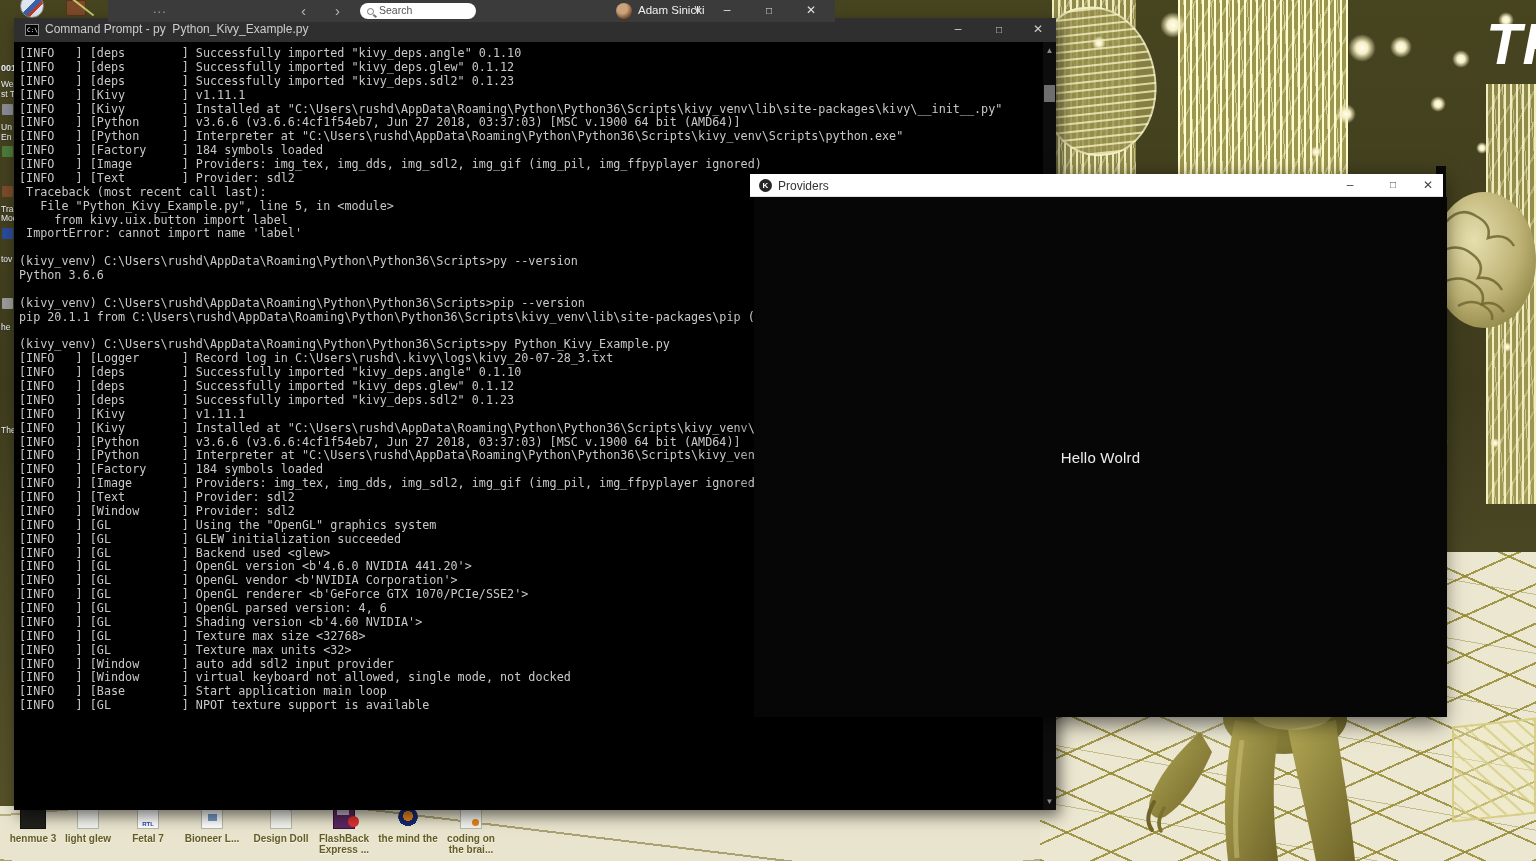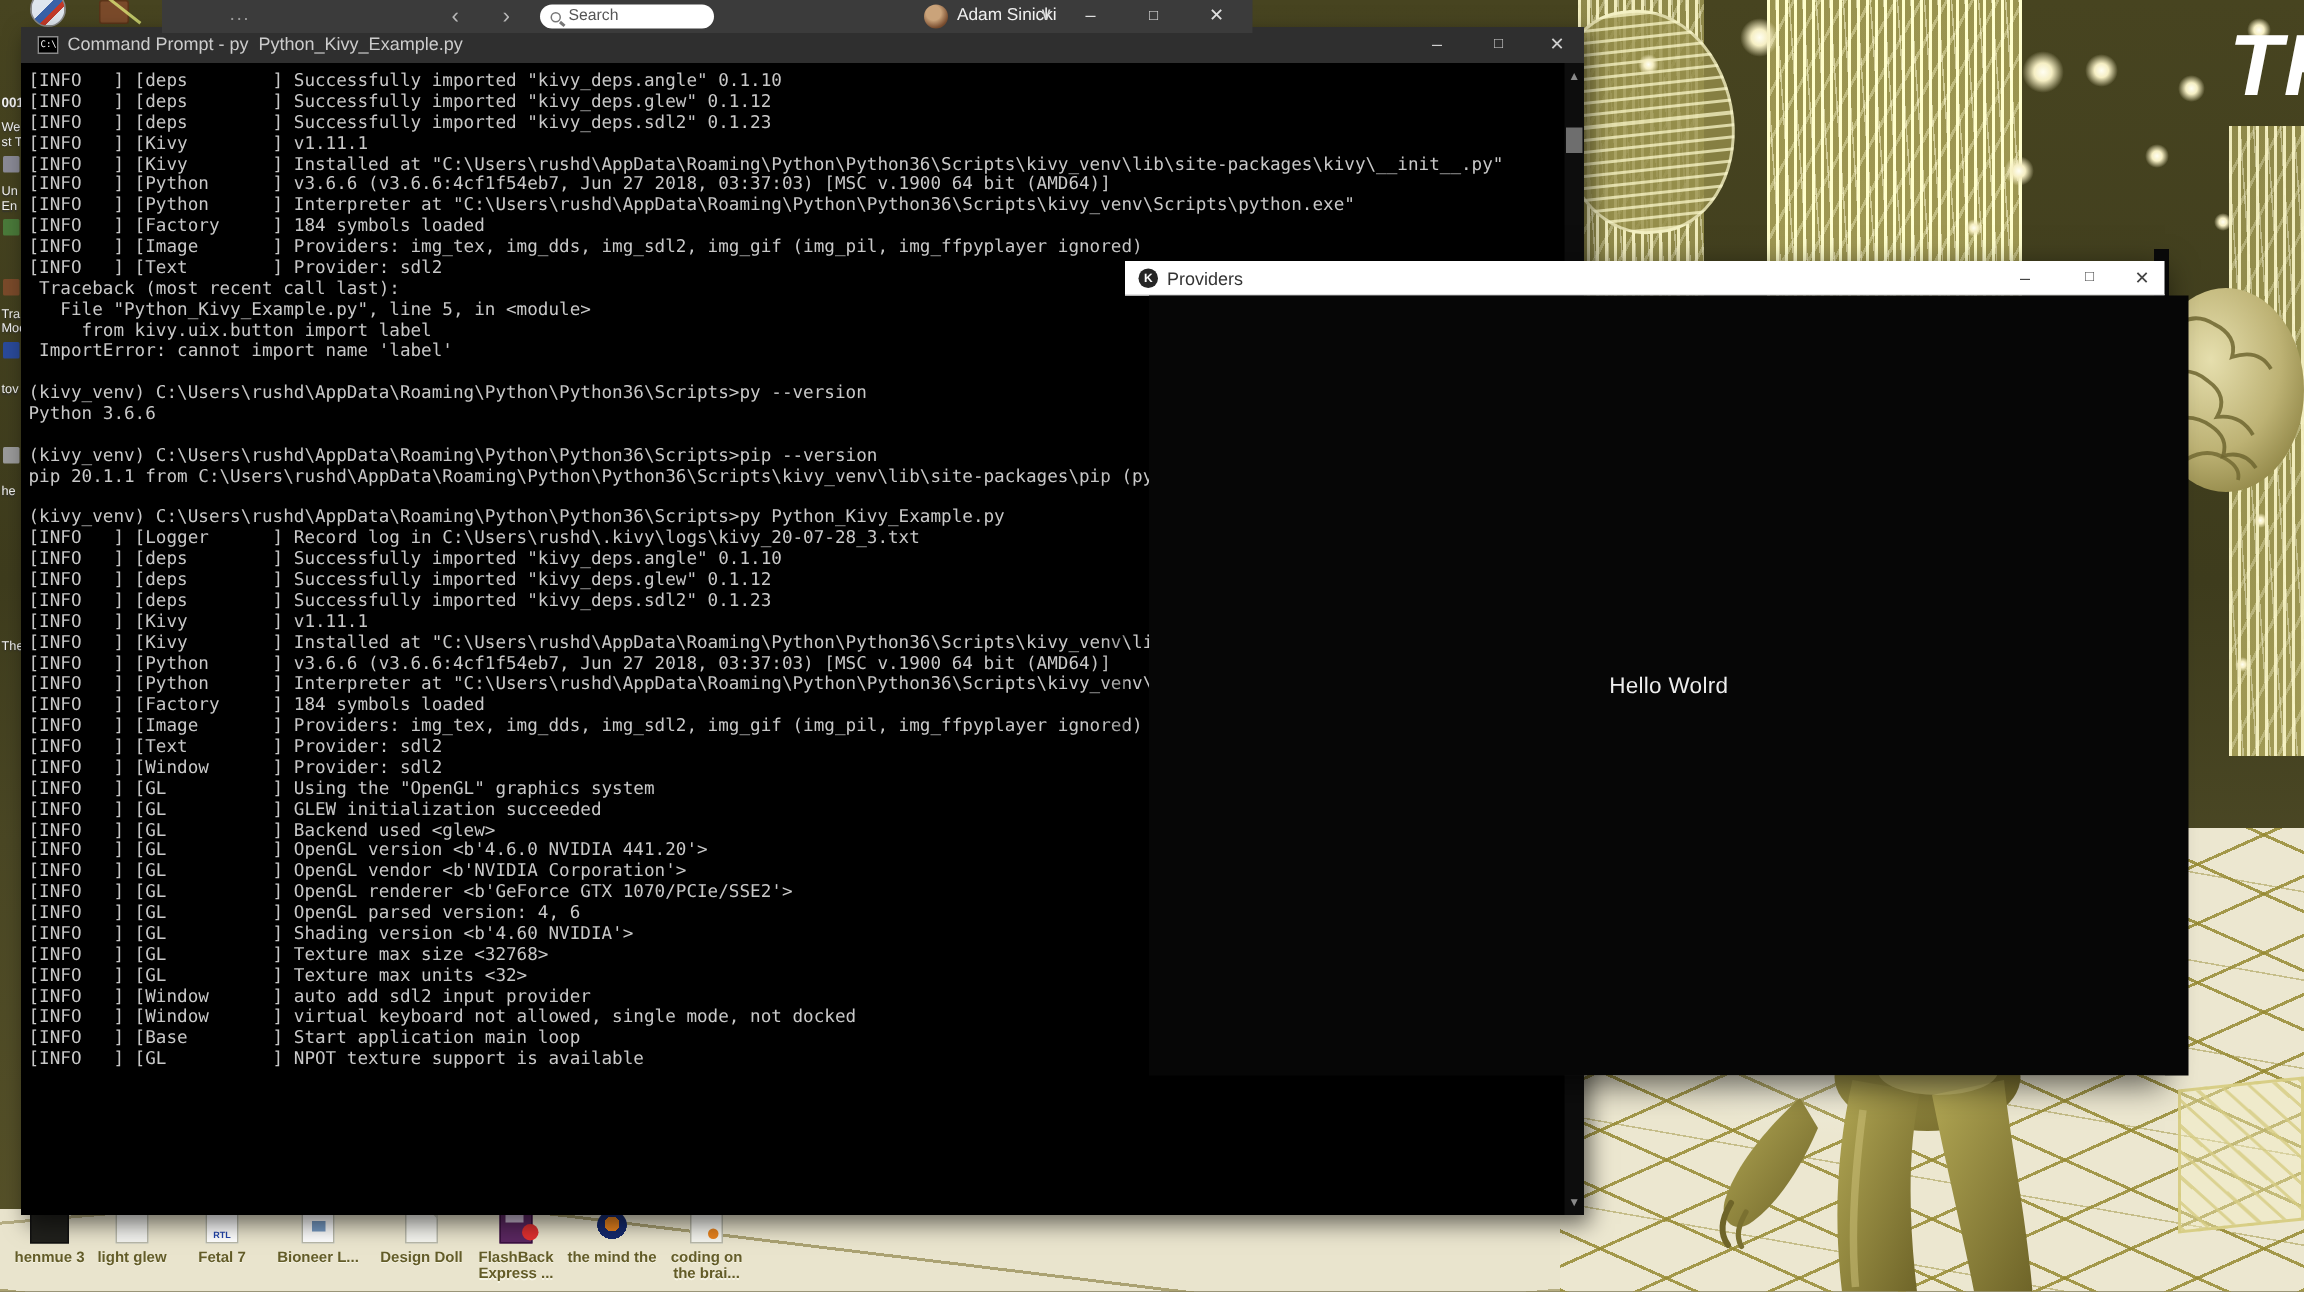"Hello Wolrd" .k-body { left: 16px -> 4px }
